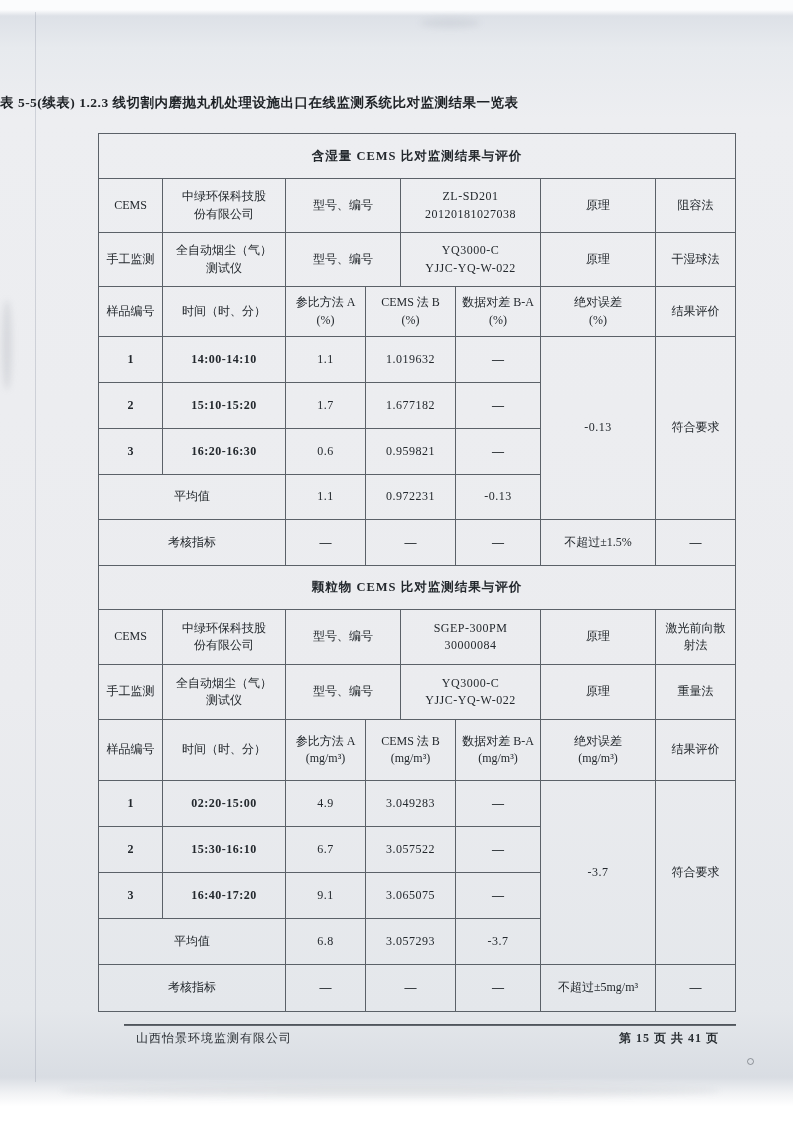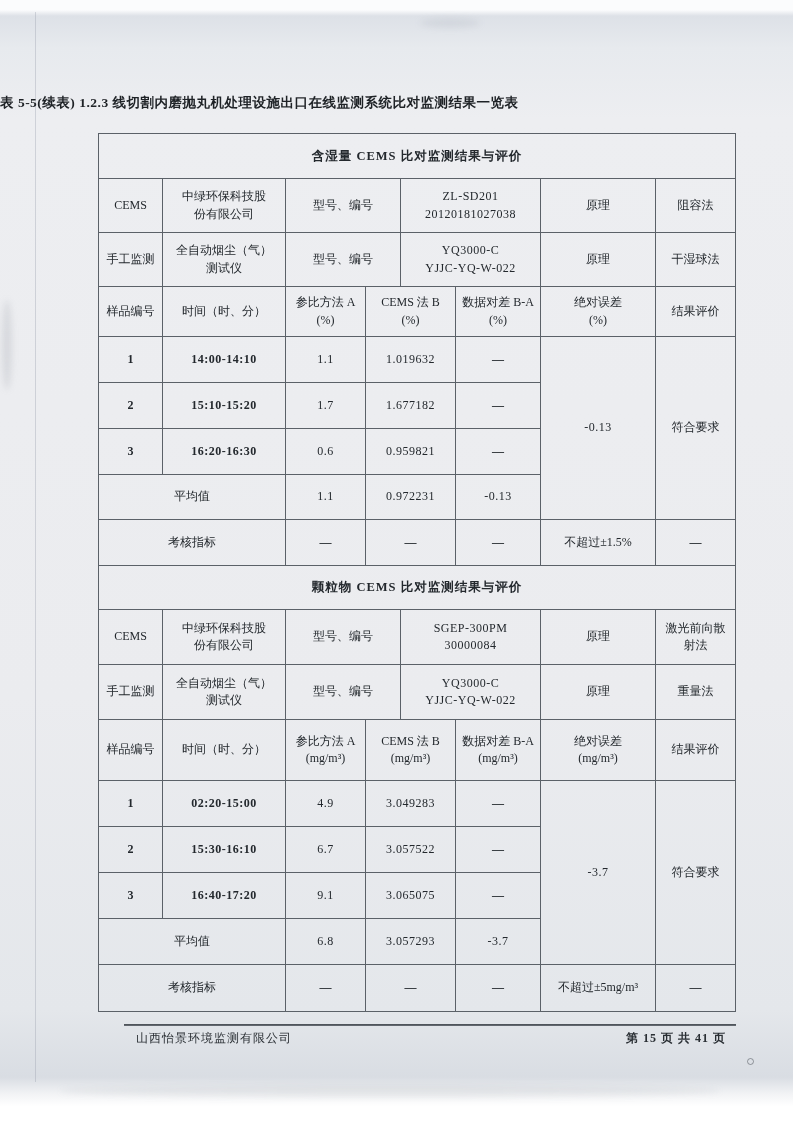"第 15 页 共 41" .footer-right { right: 67px -> 74px }
